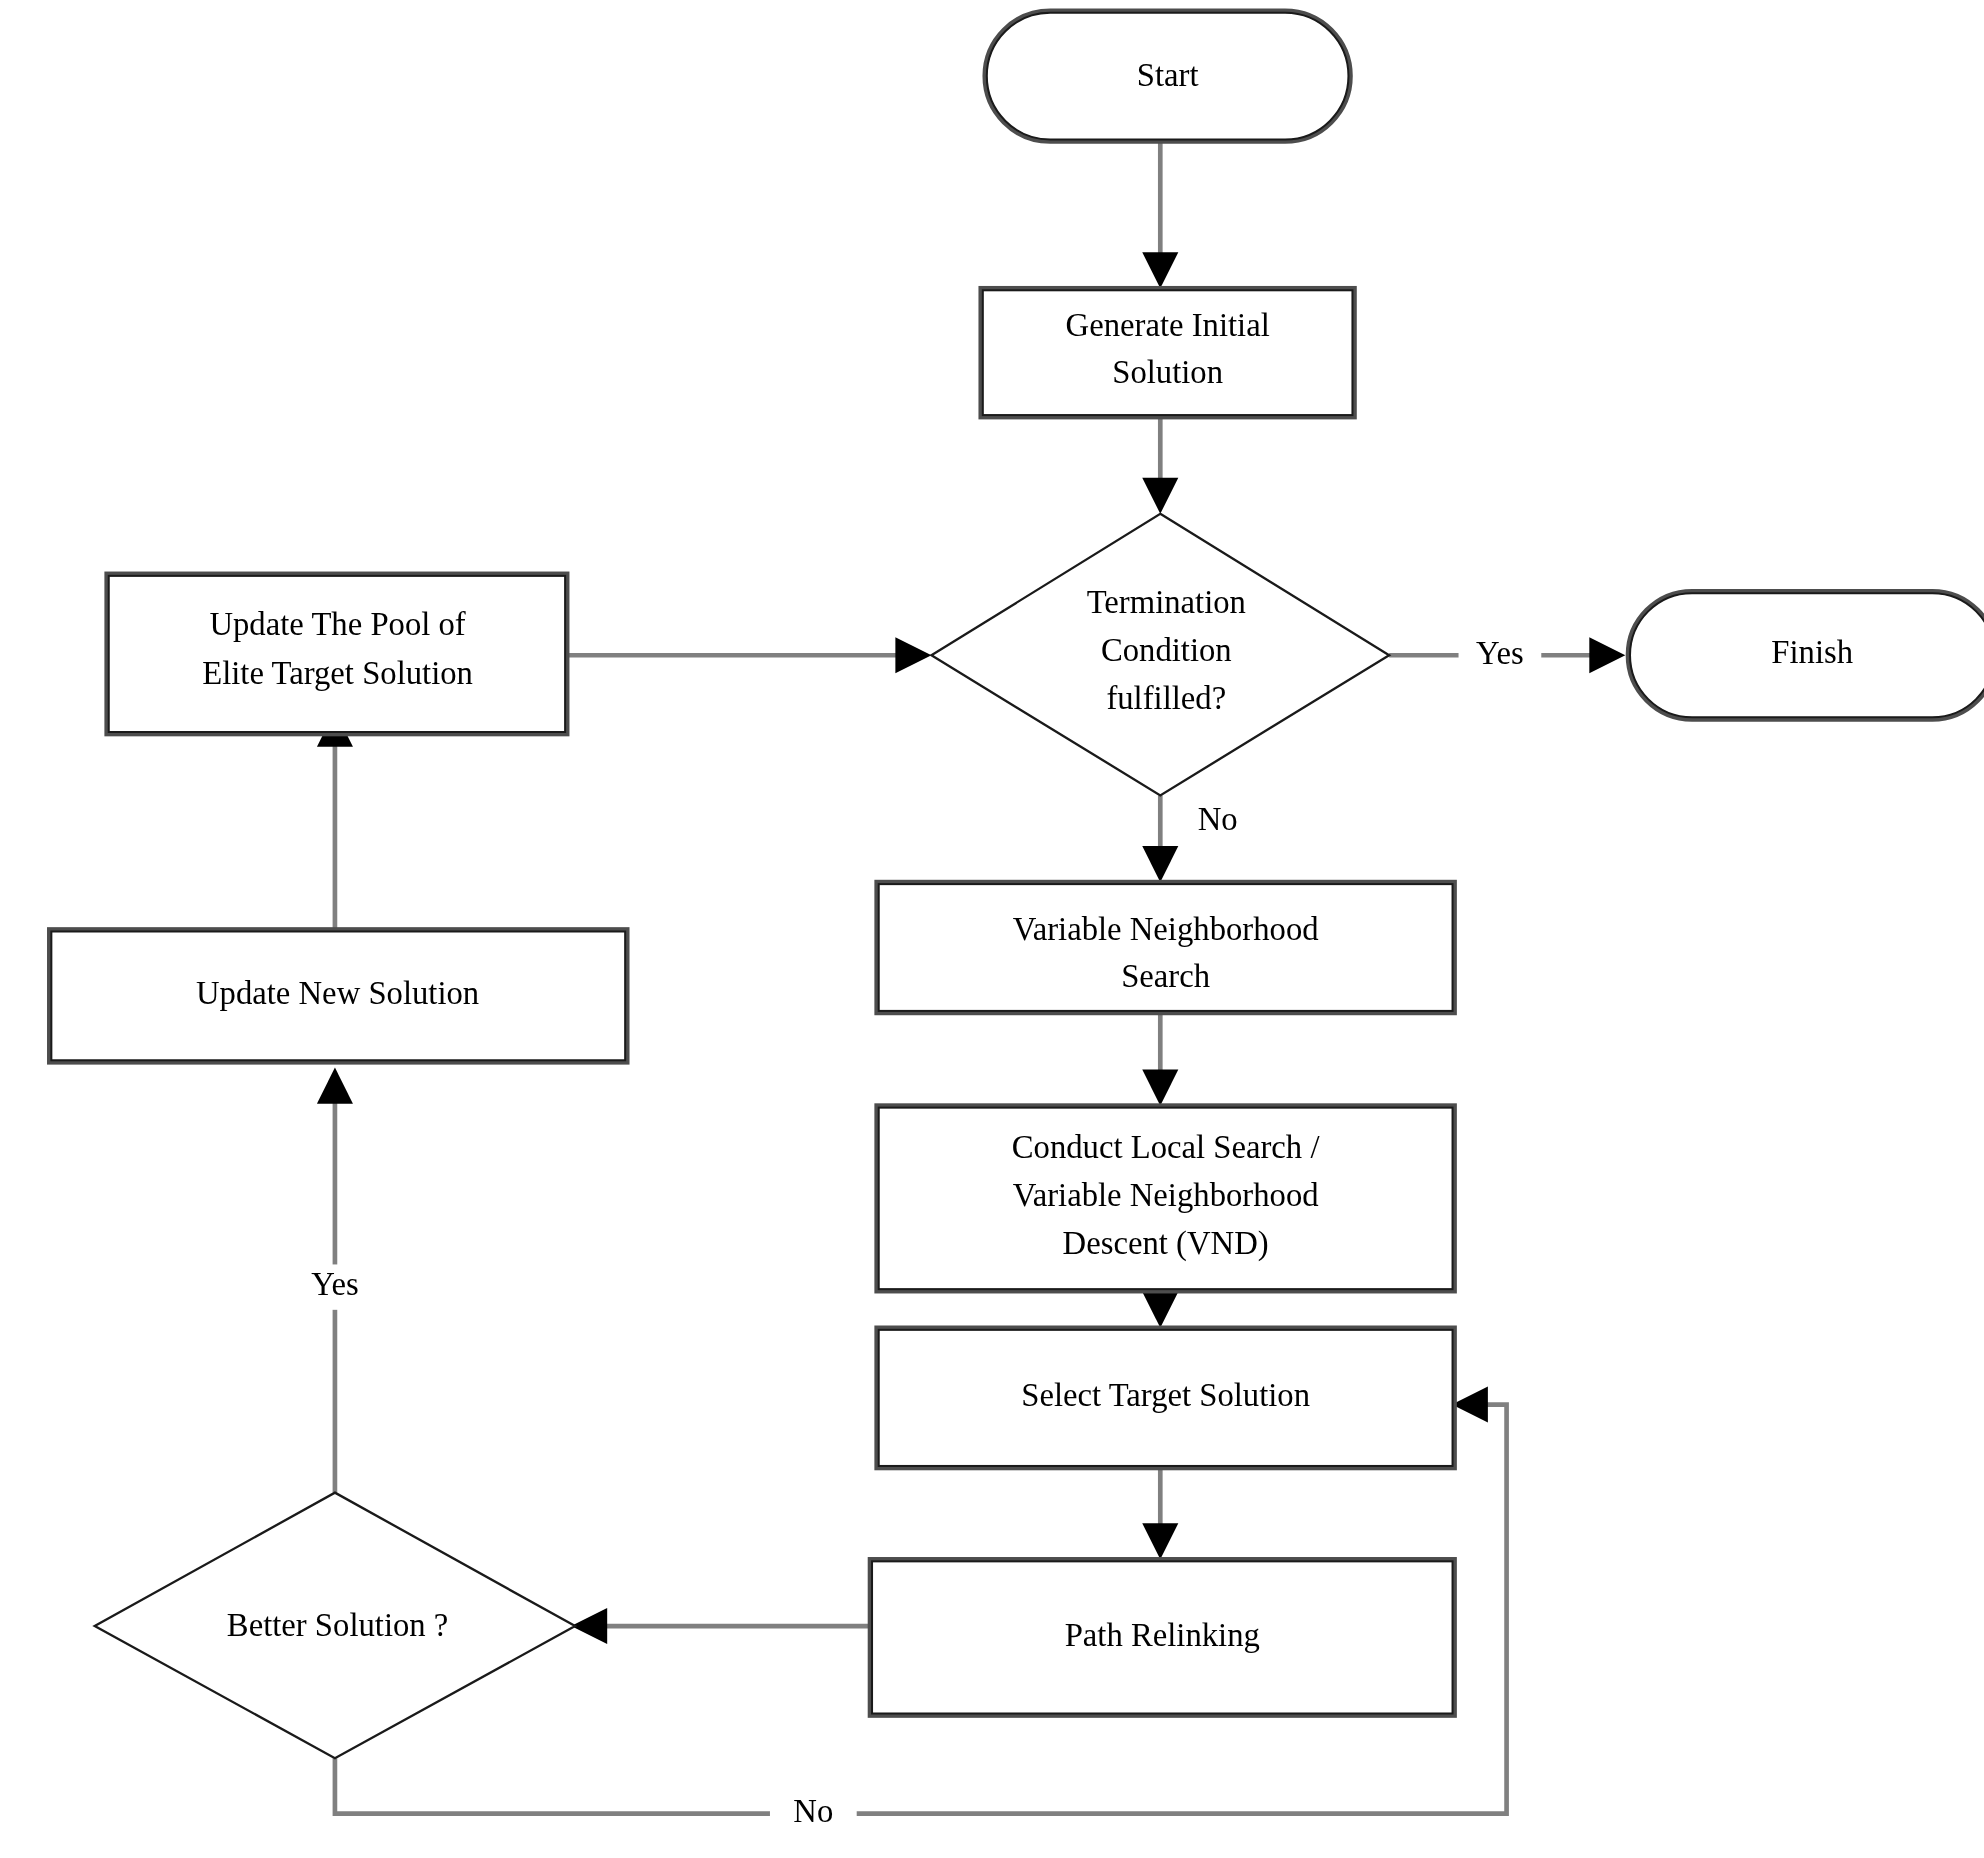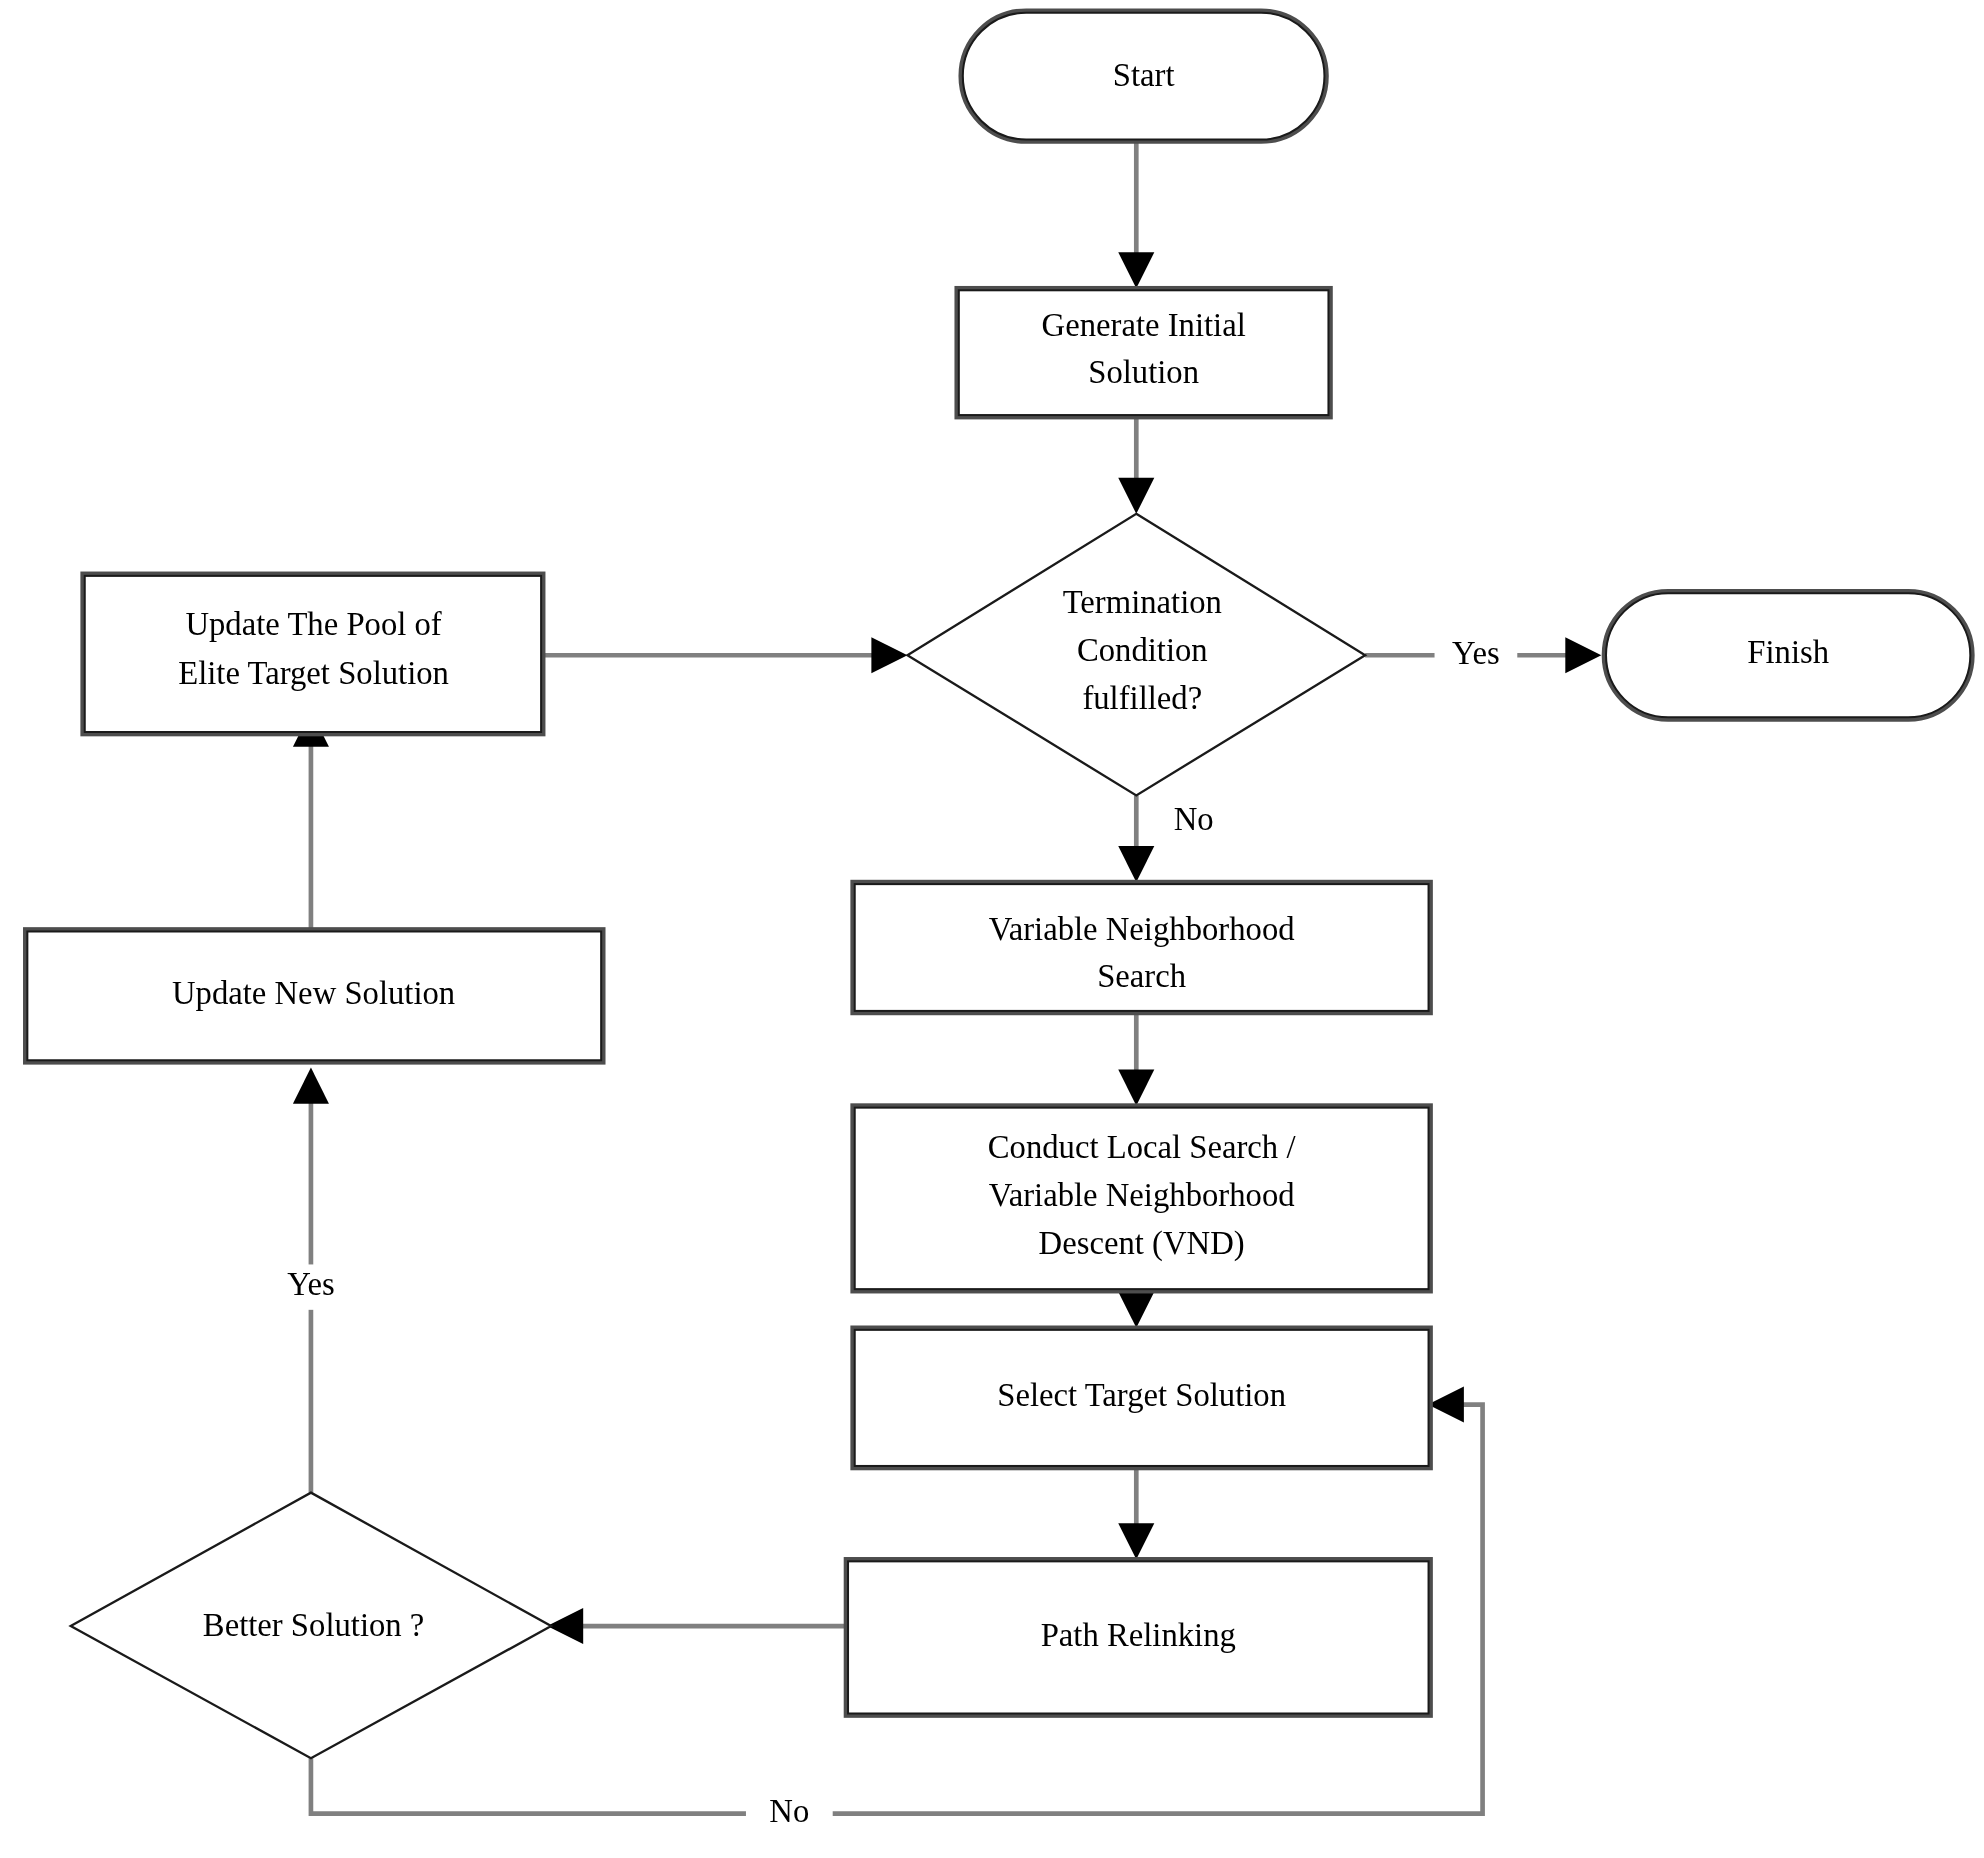"Start" #flowchart-root { padding-left: none -> 24px }
